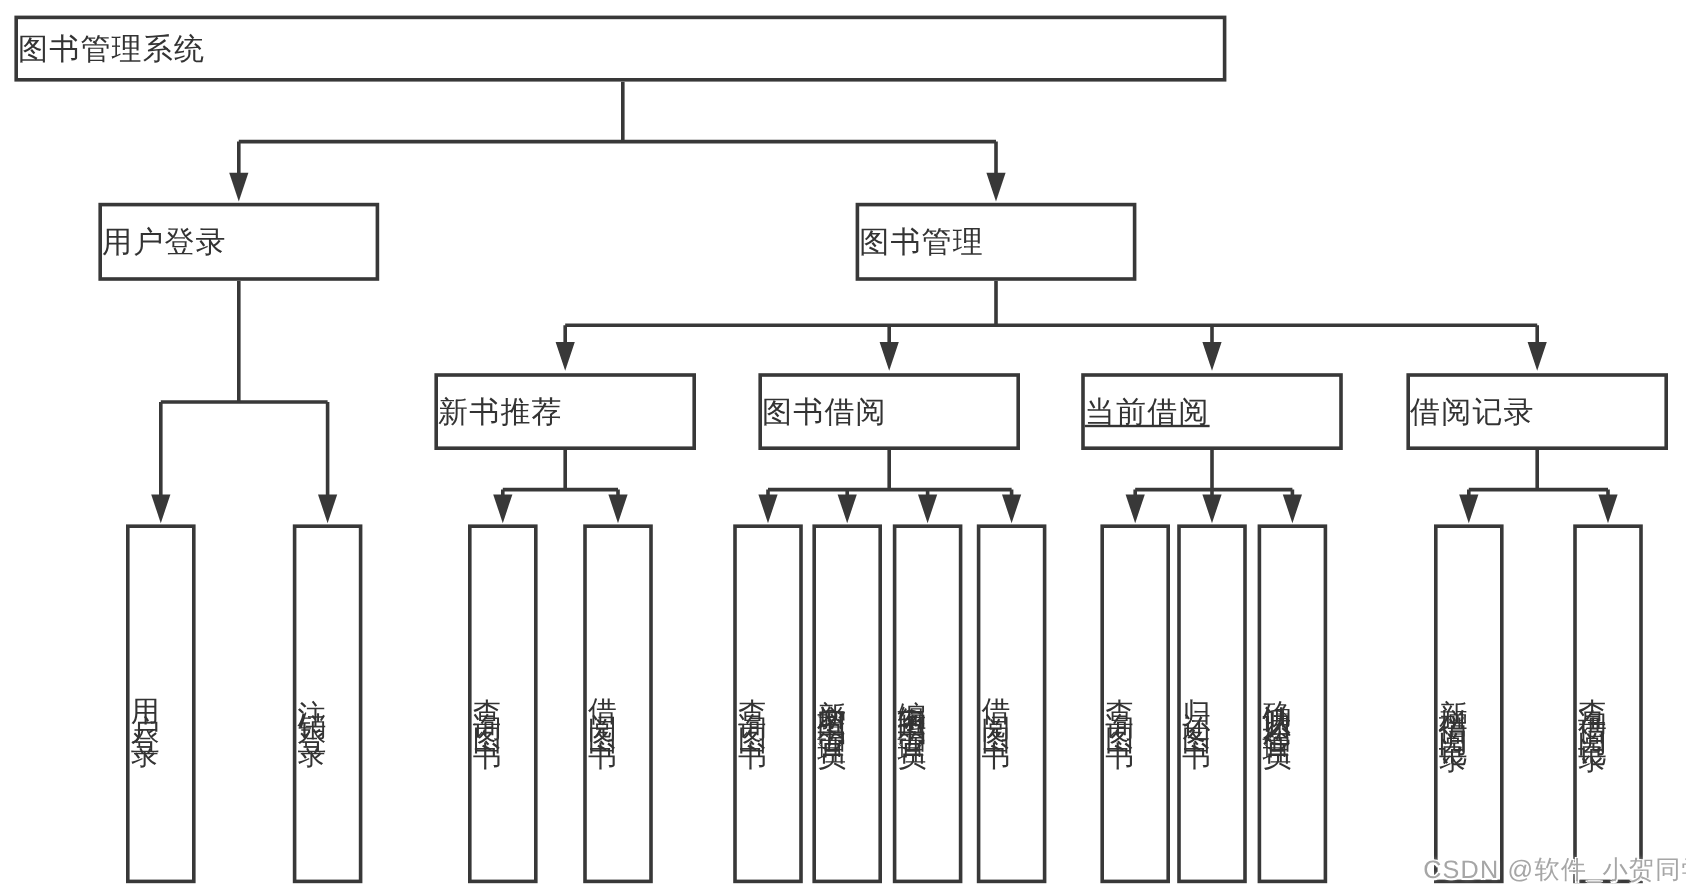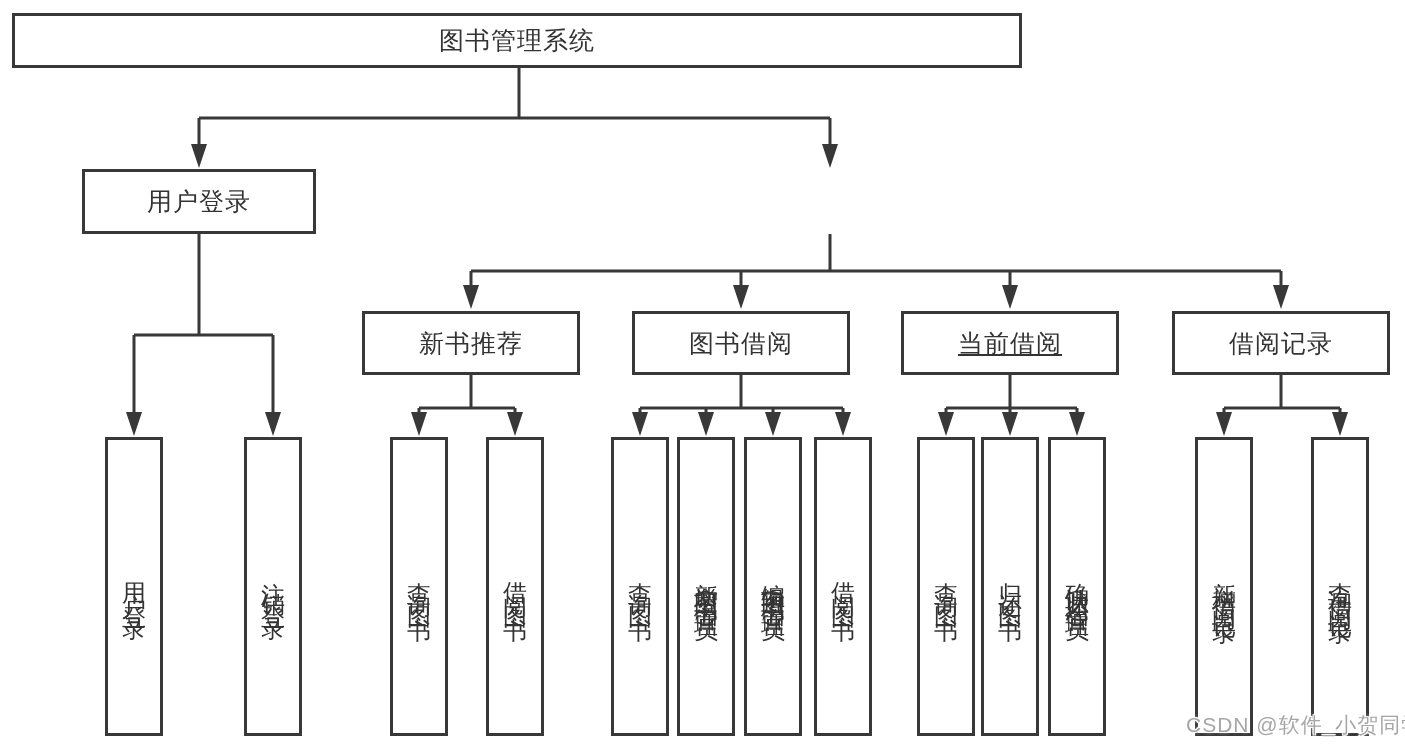"图书管理系统" .box { justify-content: center -> none }
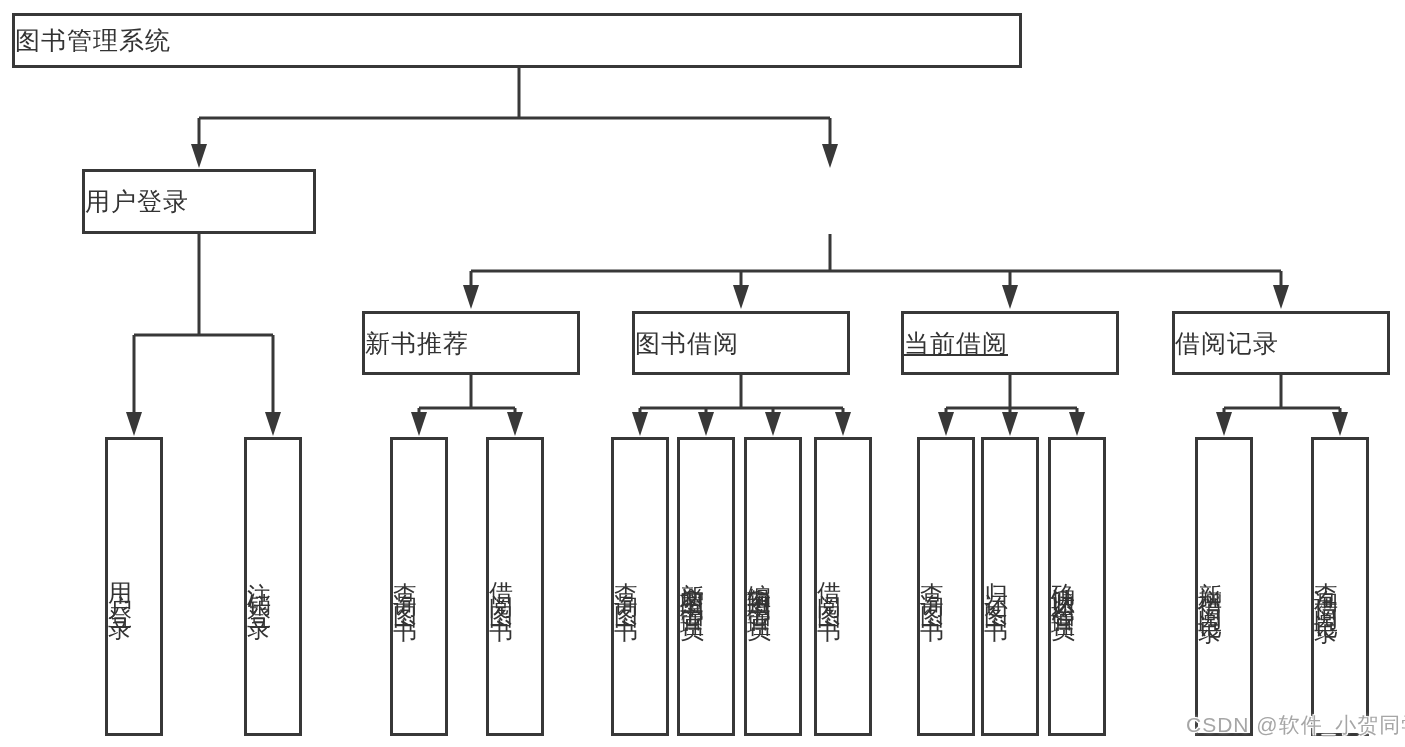"图书管理" div.box { html: none -> <div> <span>图书管理</span> </div> }
